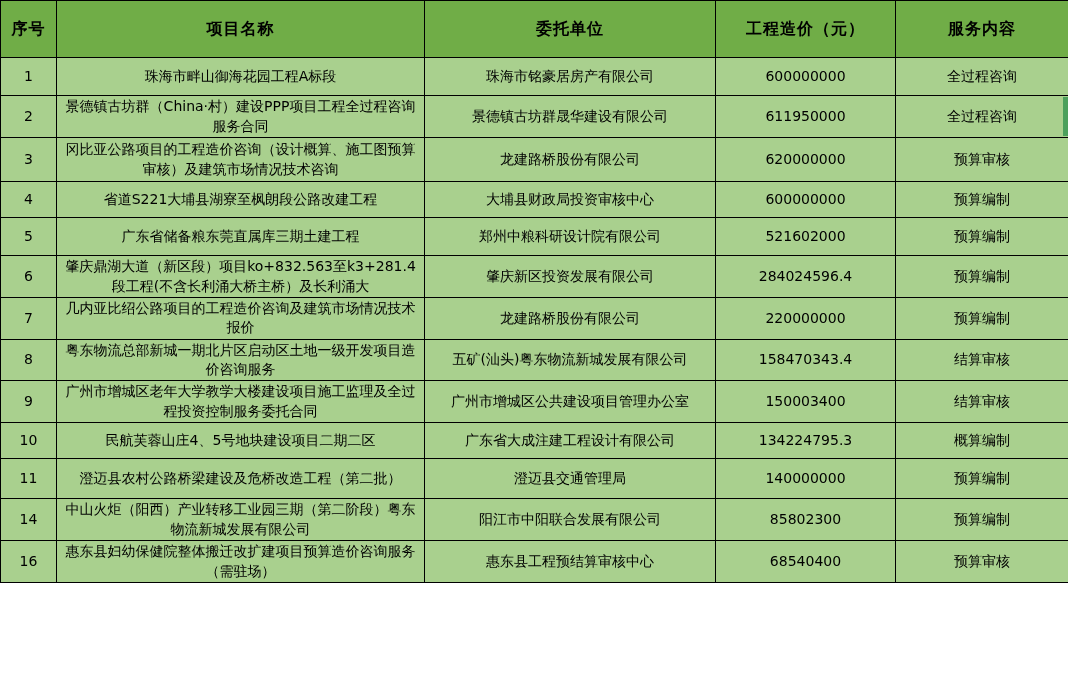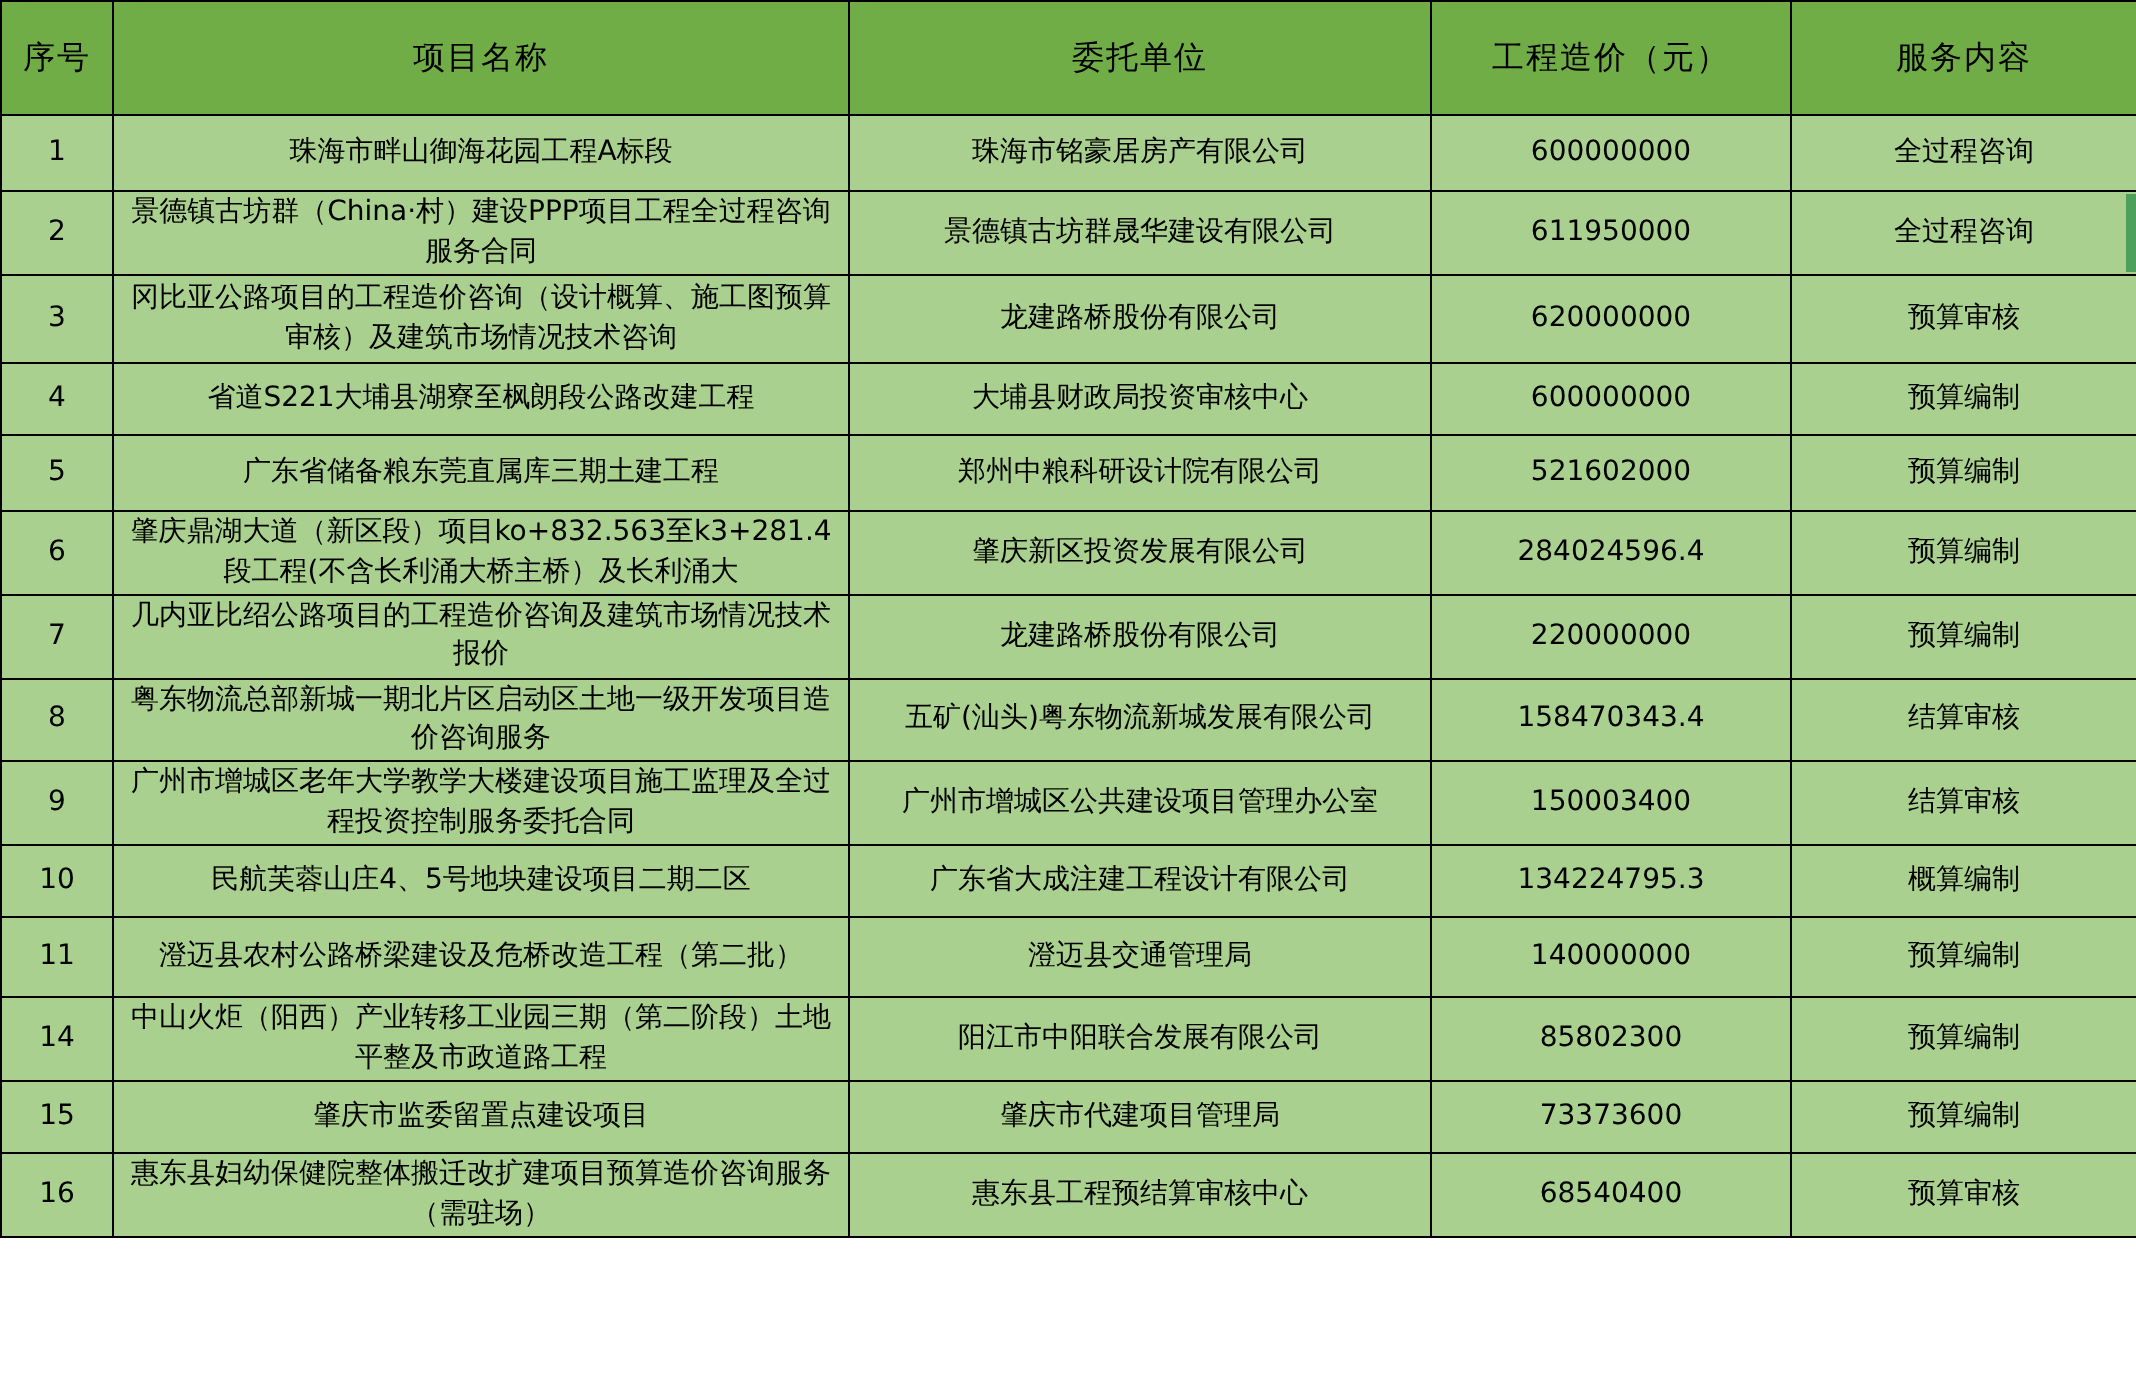"序号" th { font-weight: normal -> bold }
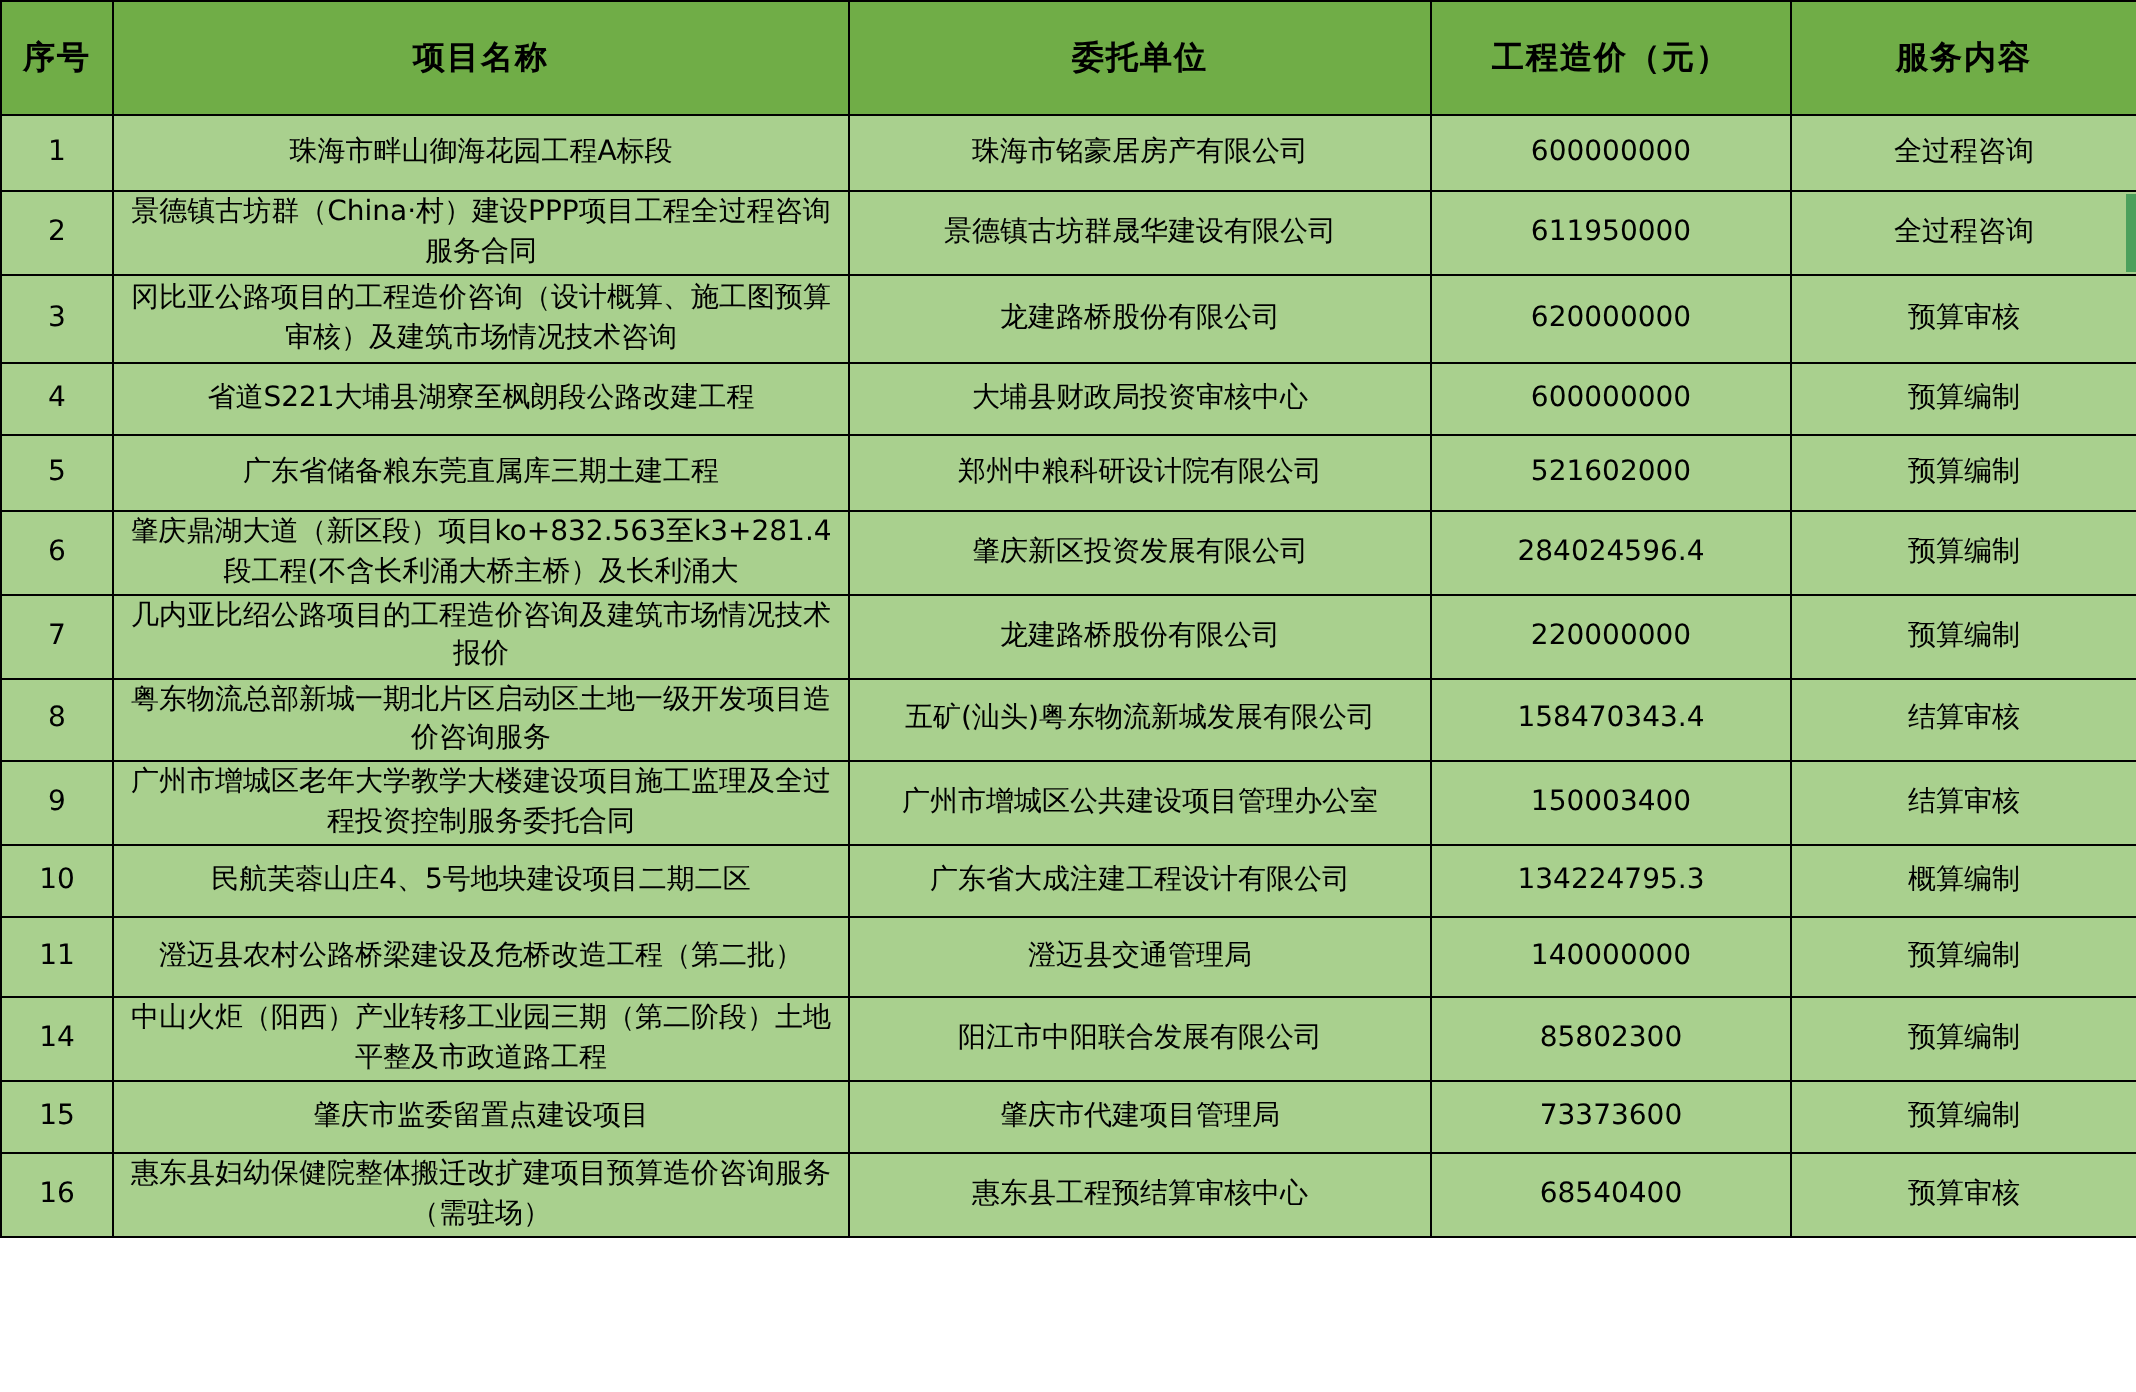"中山火炬（阳西）产业转移工业园三期（第二阶段）土地平整及市政道路工程" td { text: 土地平整及市政道路工程 -> 粤东物流新城发展有限公司 }
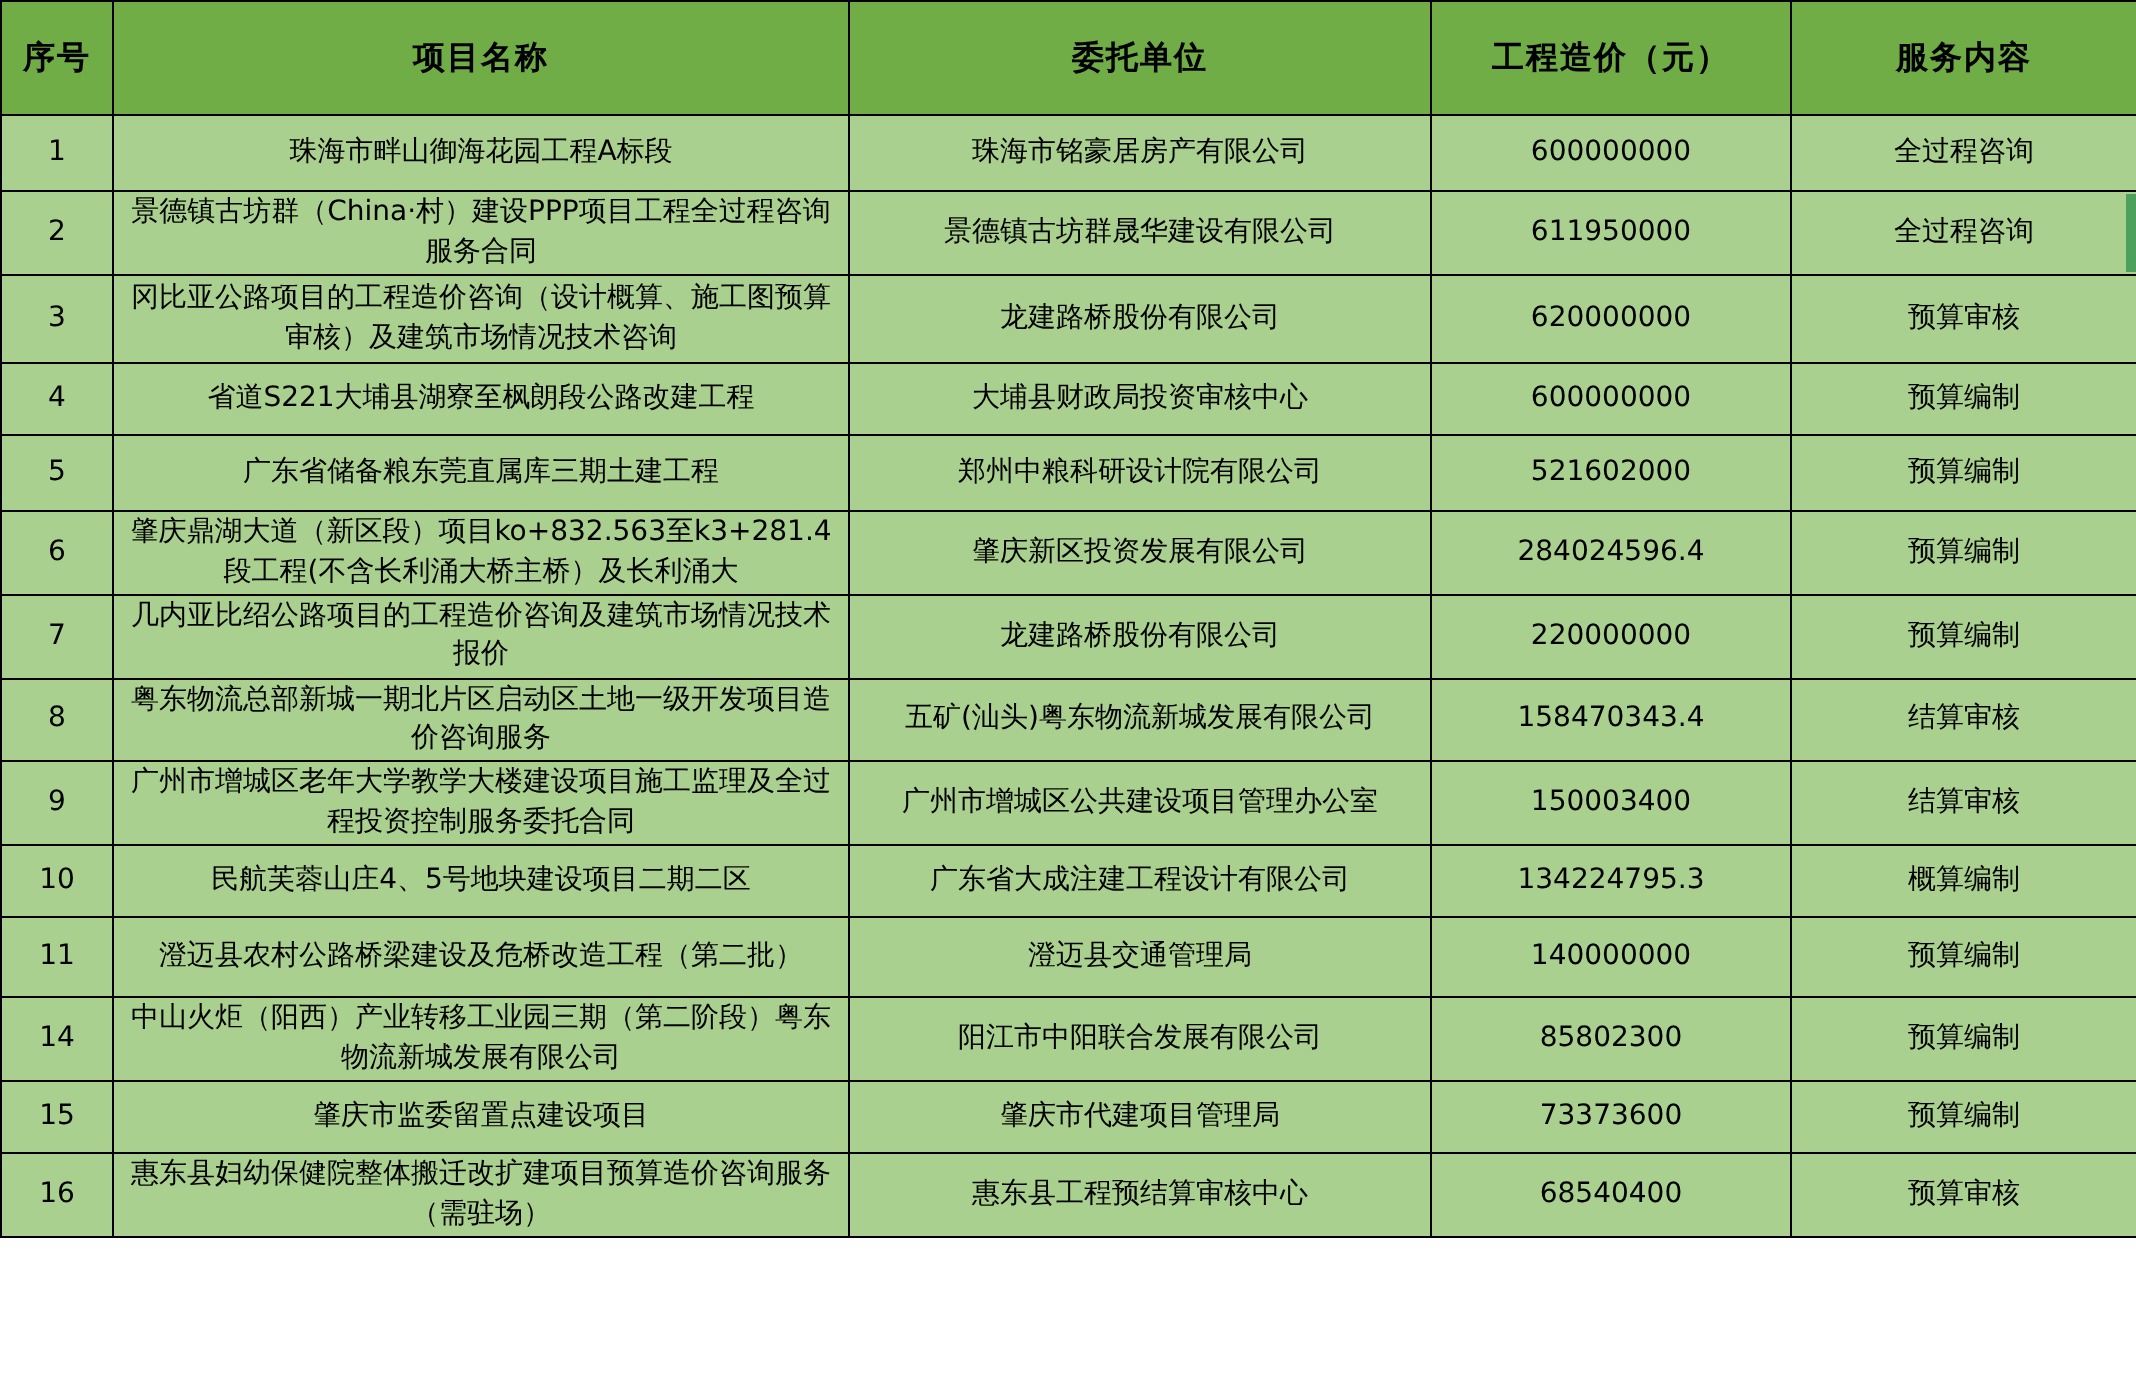"15" tr { html: <tr> <td>15</td> <td>肇庆市监委留置点建设项目</td> <td>肇庆市代建项目管理局</td> <td>73373600</td> <td>预算编制</td> </tr> -> none }
